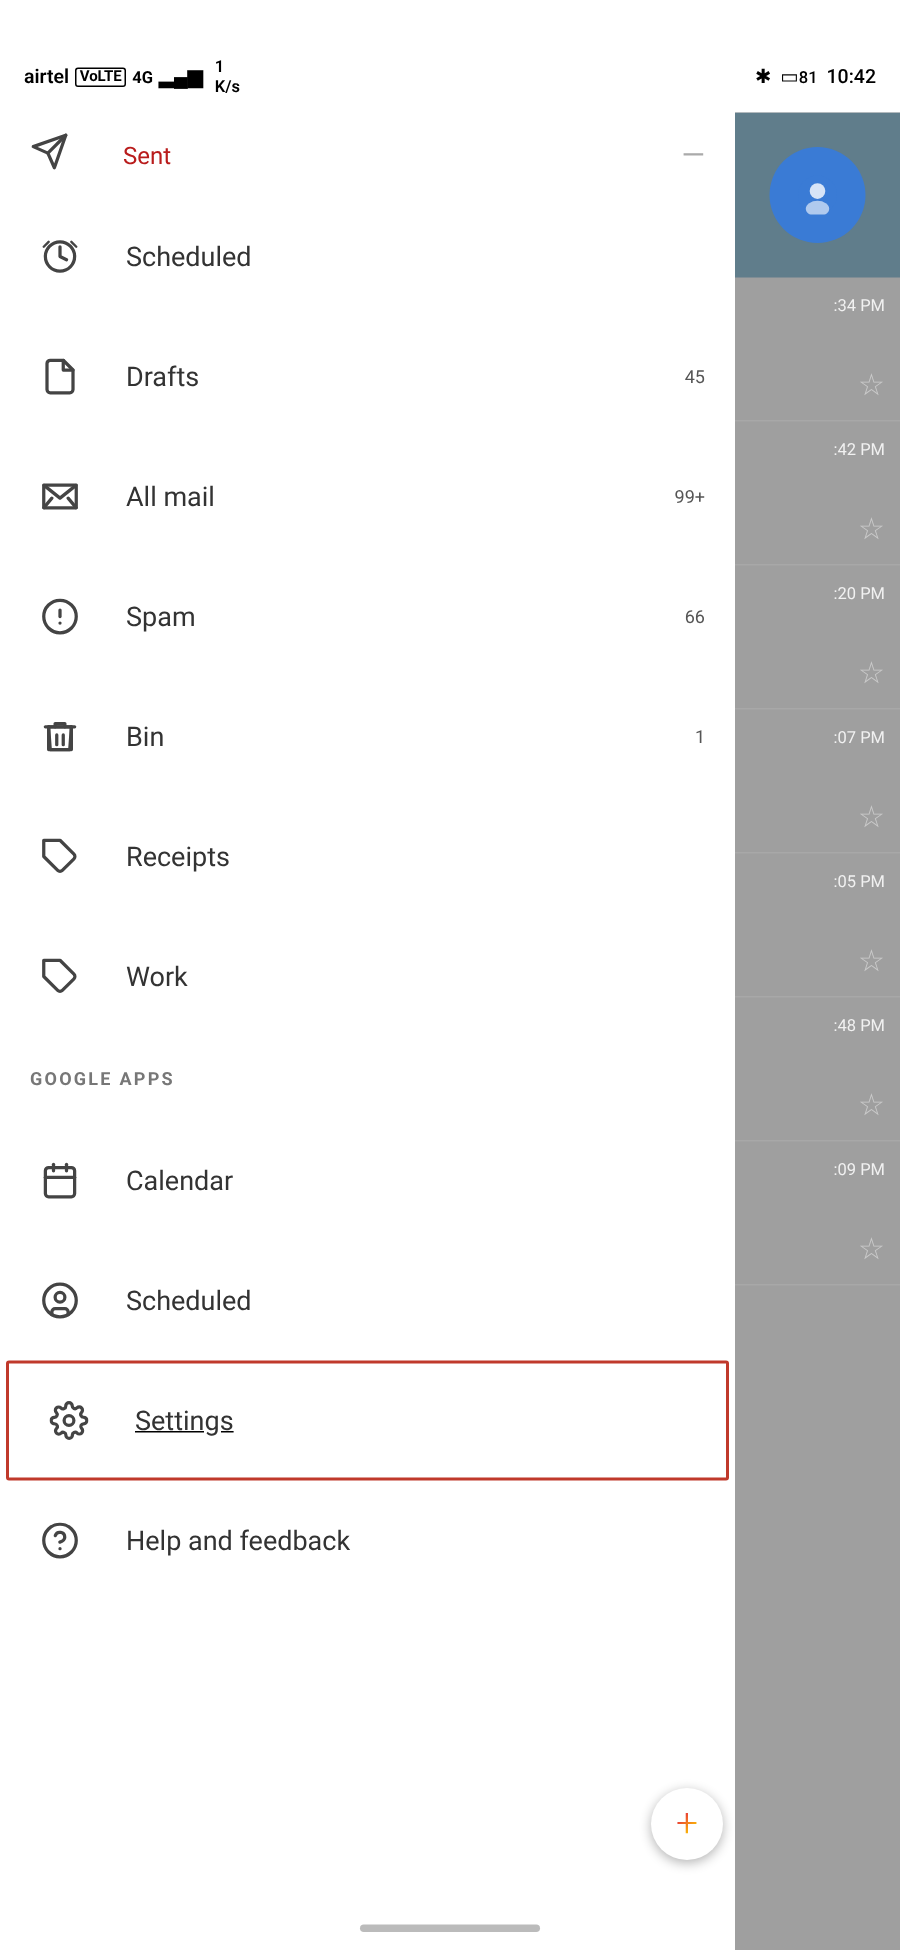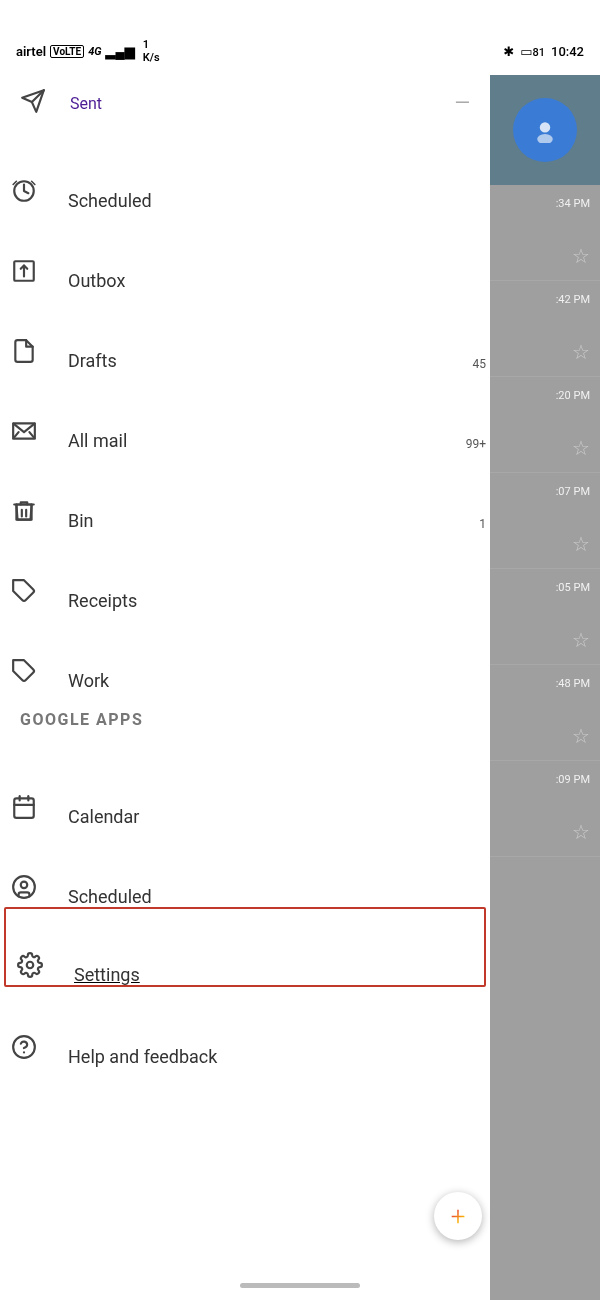"4G" span { font-style: italic -> none }
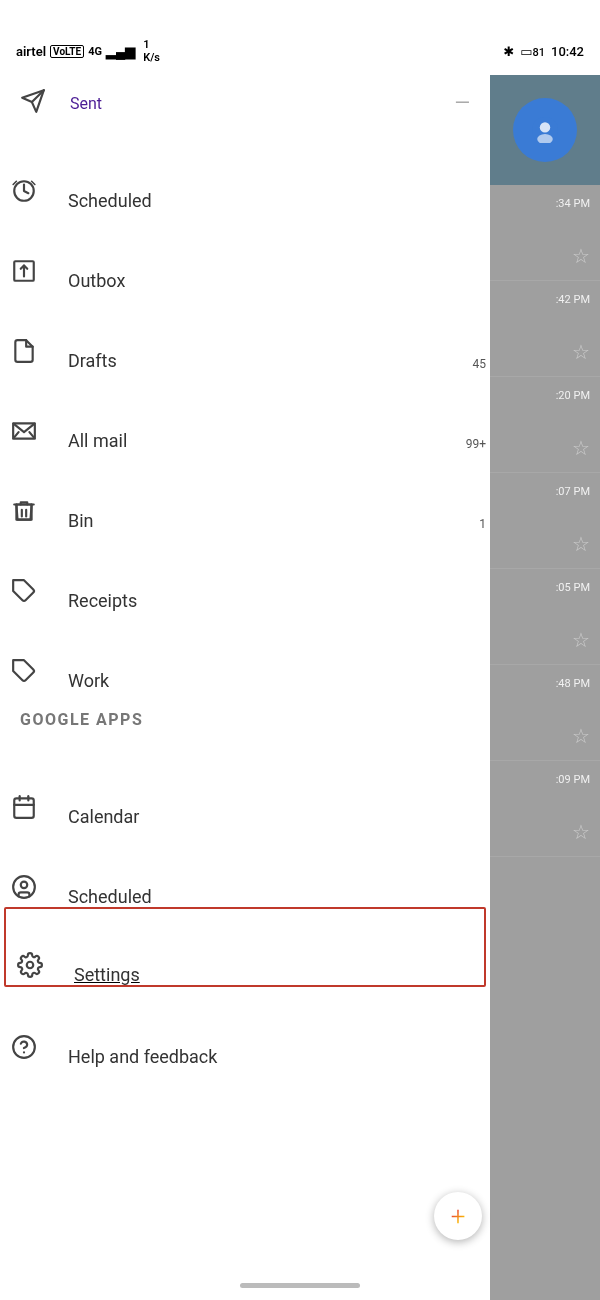"Sent" .drawer-top-item .item-label { color: #4c1d95 -> #b91c1c; margin-left: none -> 12px }
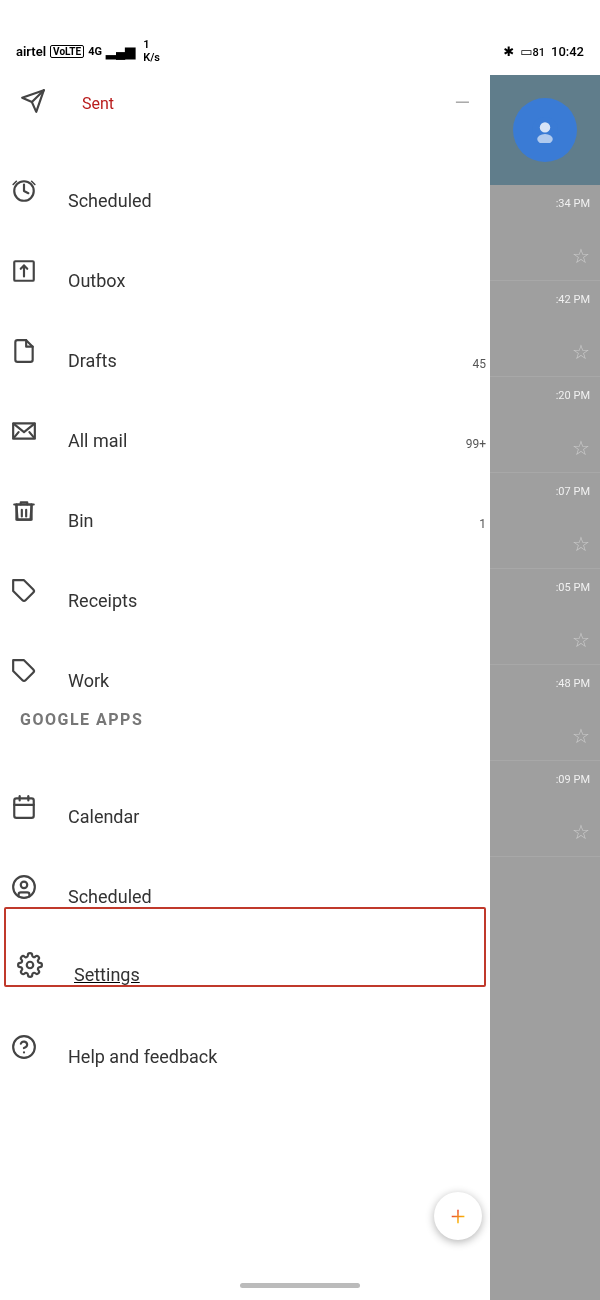"Scheduled" .menu-item { align-items: flex-end -> center; padding: 0 4px -> 0 20px }
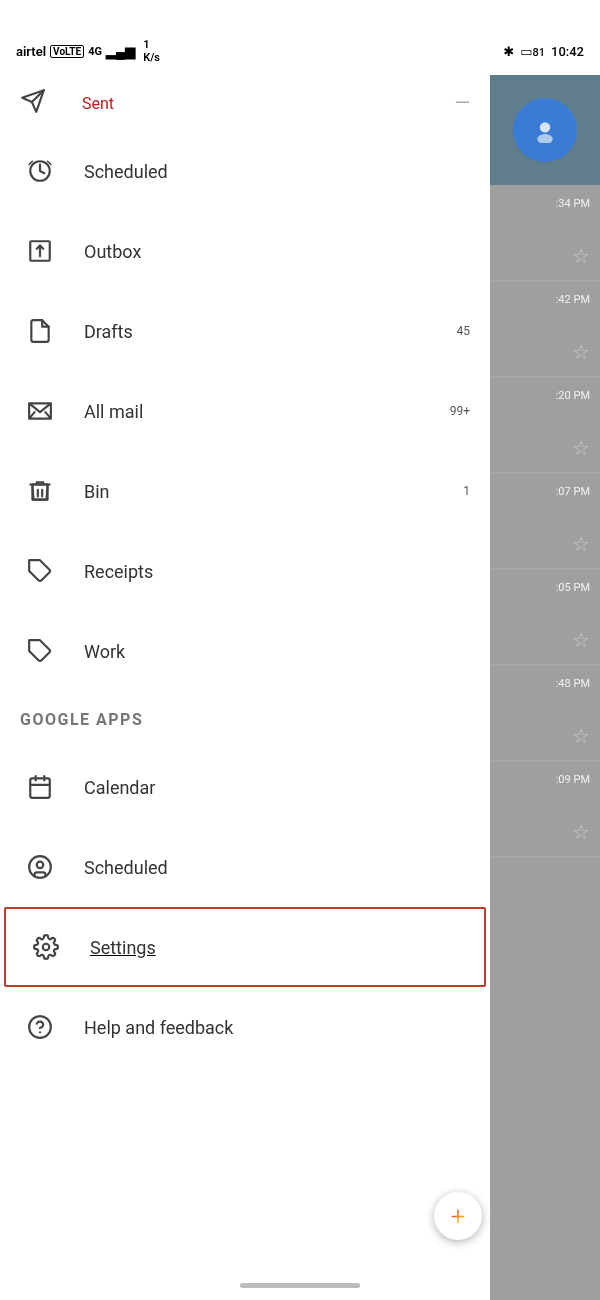"Outbox" div.menu-item { html: <div> <div> <svg> <rect></rect> <polyline></polyline> <line></line> </svg> </div> <span>Outbox</span> </div> -> none }
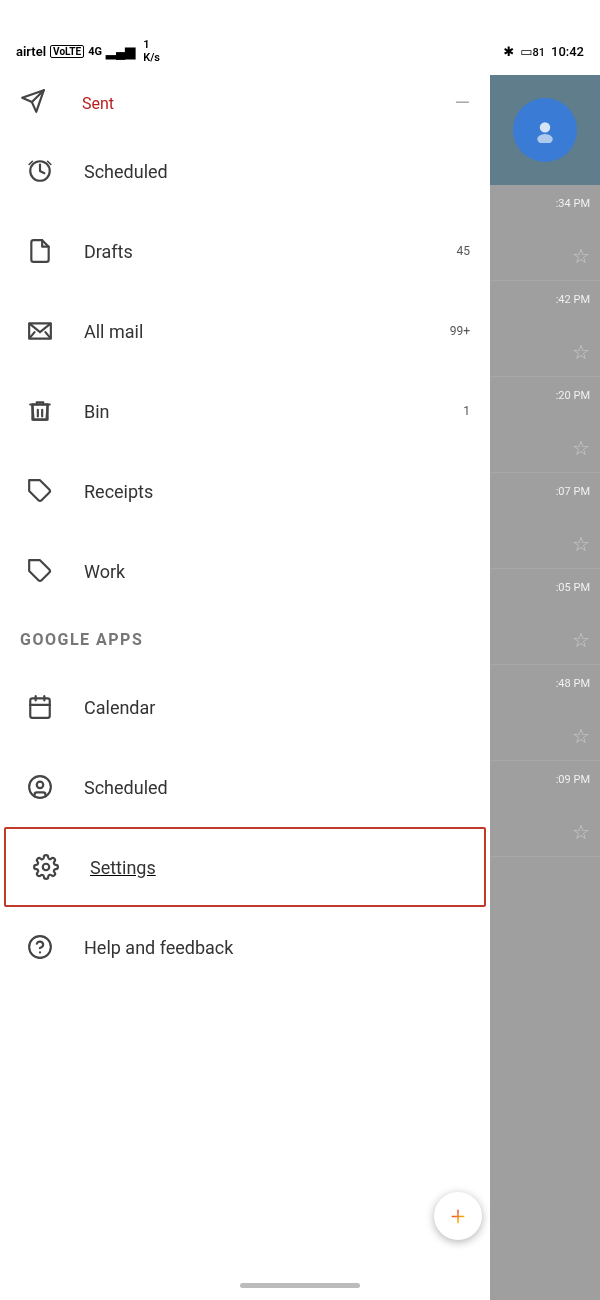"Spam" div.menu-item { html: none -> <div> <div> <svg> <circle></circle> <line></line> <line></line> </svg> </div> <span>Spam</span> <span>66</span> </div> }
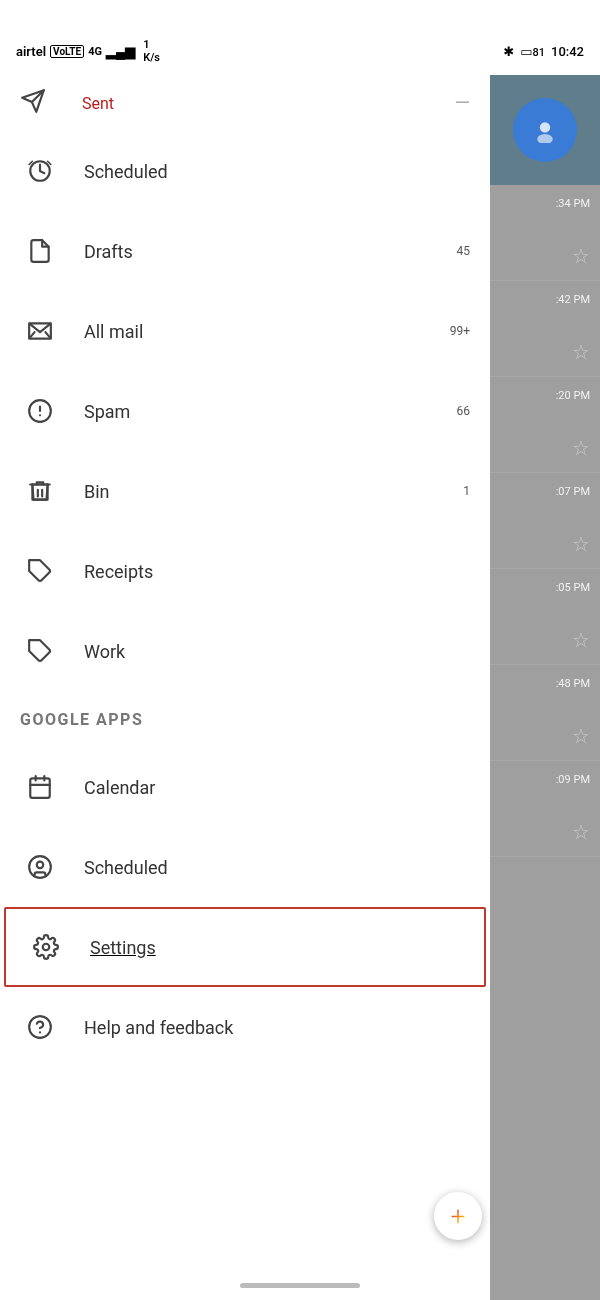"GOOGLE APPS" .section-label { font-size: 16px -> 12px }
